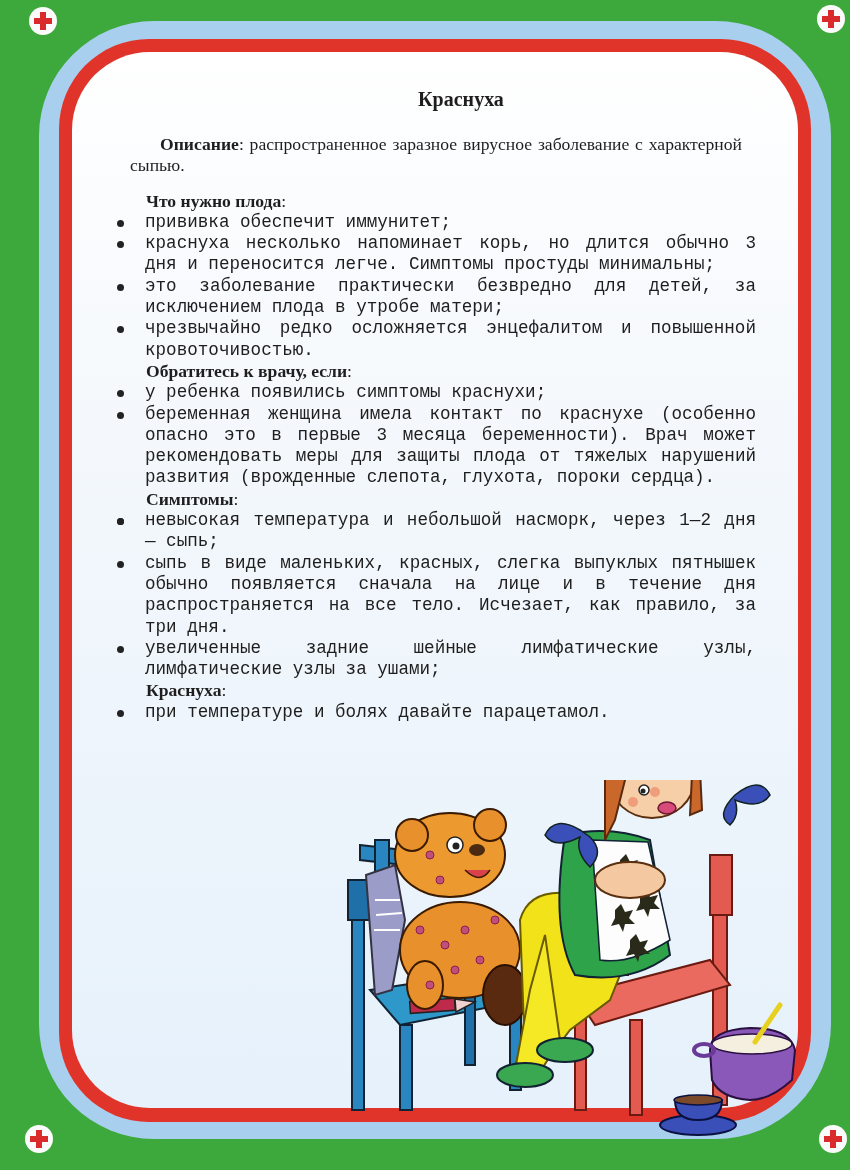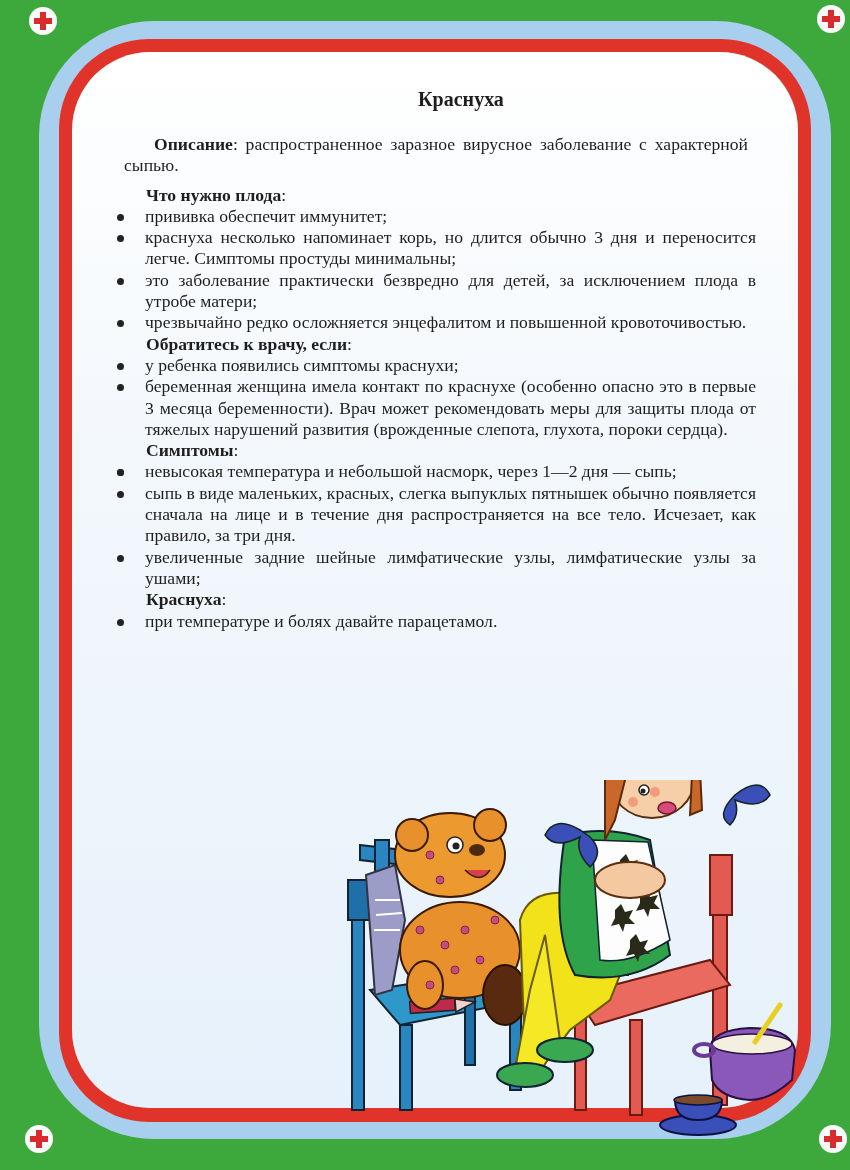"Описание: распространенное заразное" .para { margin: 8px -> 14px }
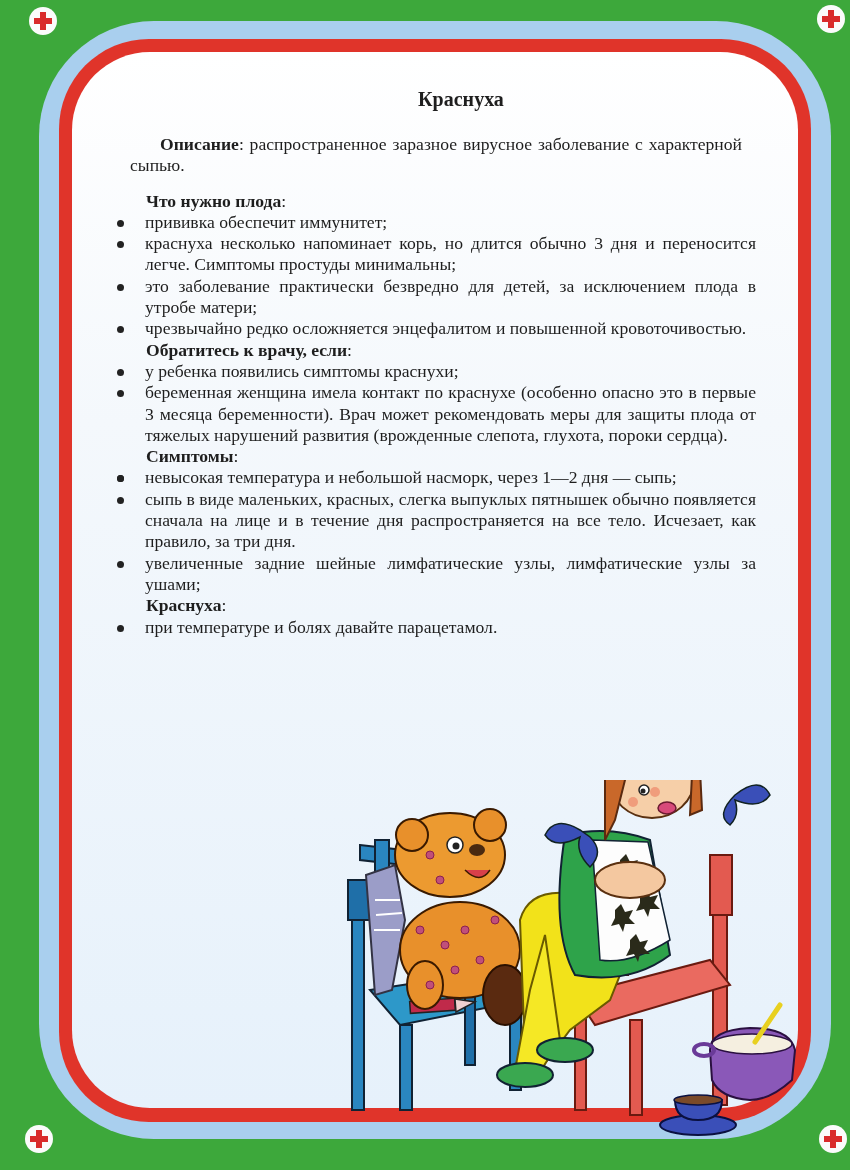"прививка обеспечит иммунитет;" li { font-family: none -> Liberation Mono, monospace }
